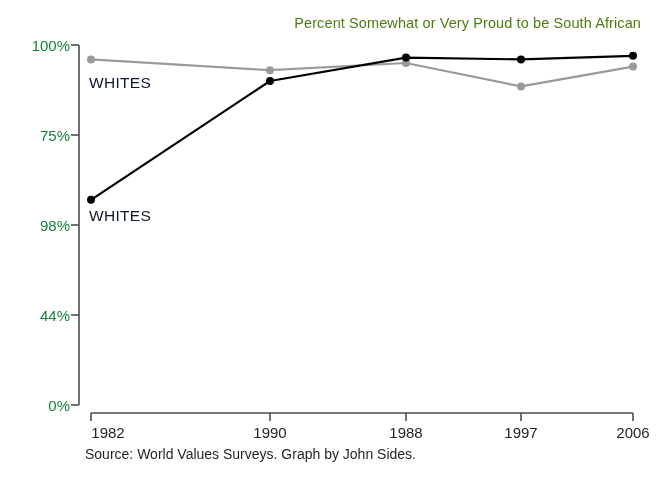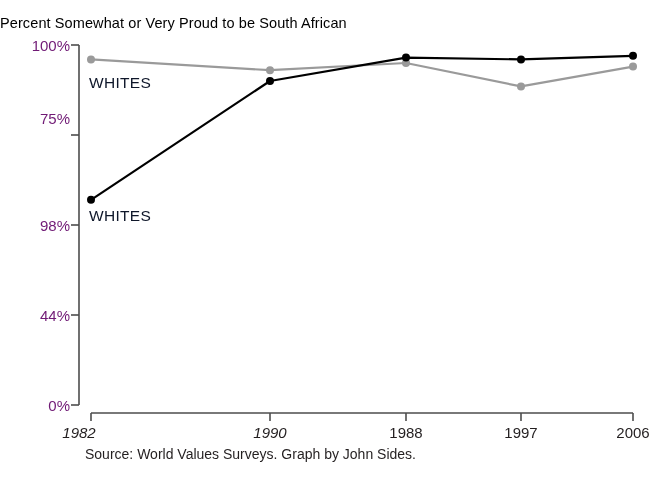"Percent Somewhat or Very Proud" .chart-title { color: #000000 -> #4d7c0f; text-align: left -> right }
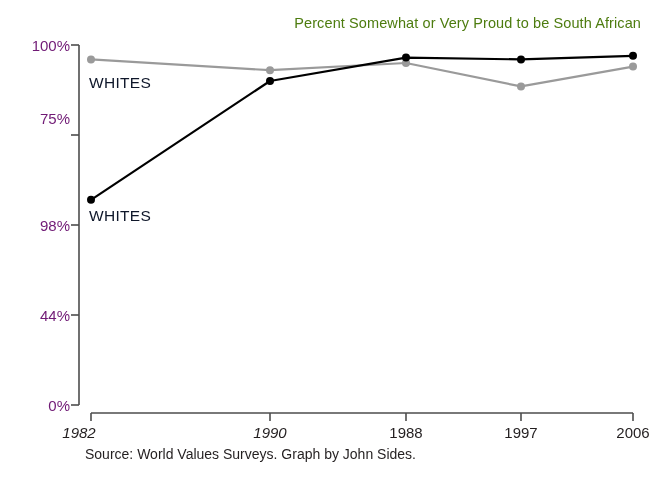"100%" .ytick-label { color: #701a75 -> #15803d }
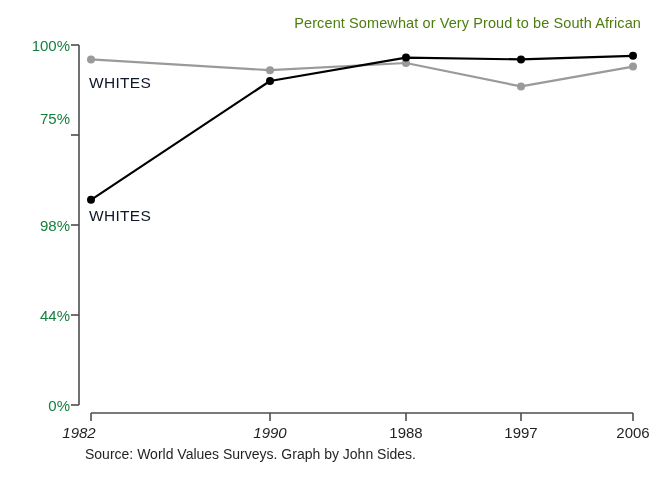"75%" div.ytick-label { top: 110px -> 127px }
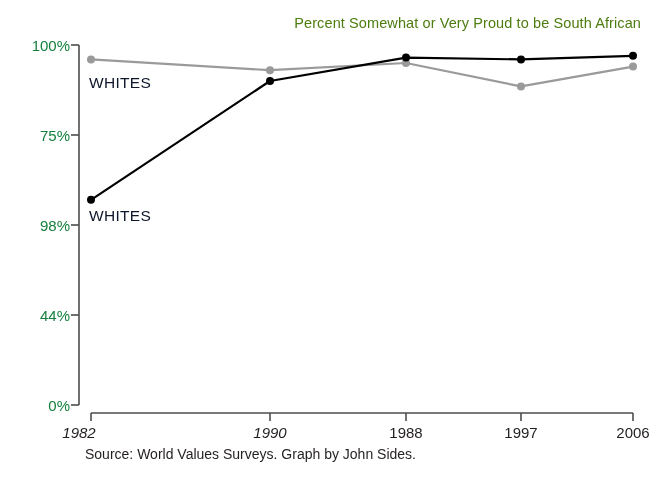"1982" div.xtick-label { font-style: italic -> none; left: 39px -> 68px }
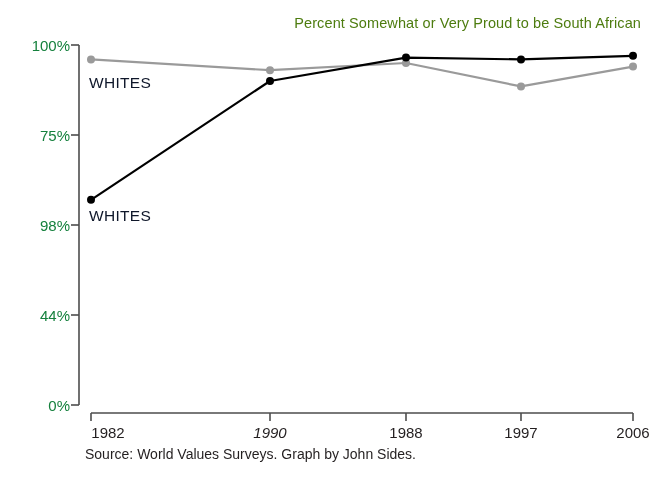"1990" div.xtick-label { font-style: italic -> none }
